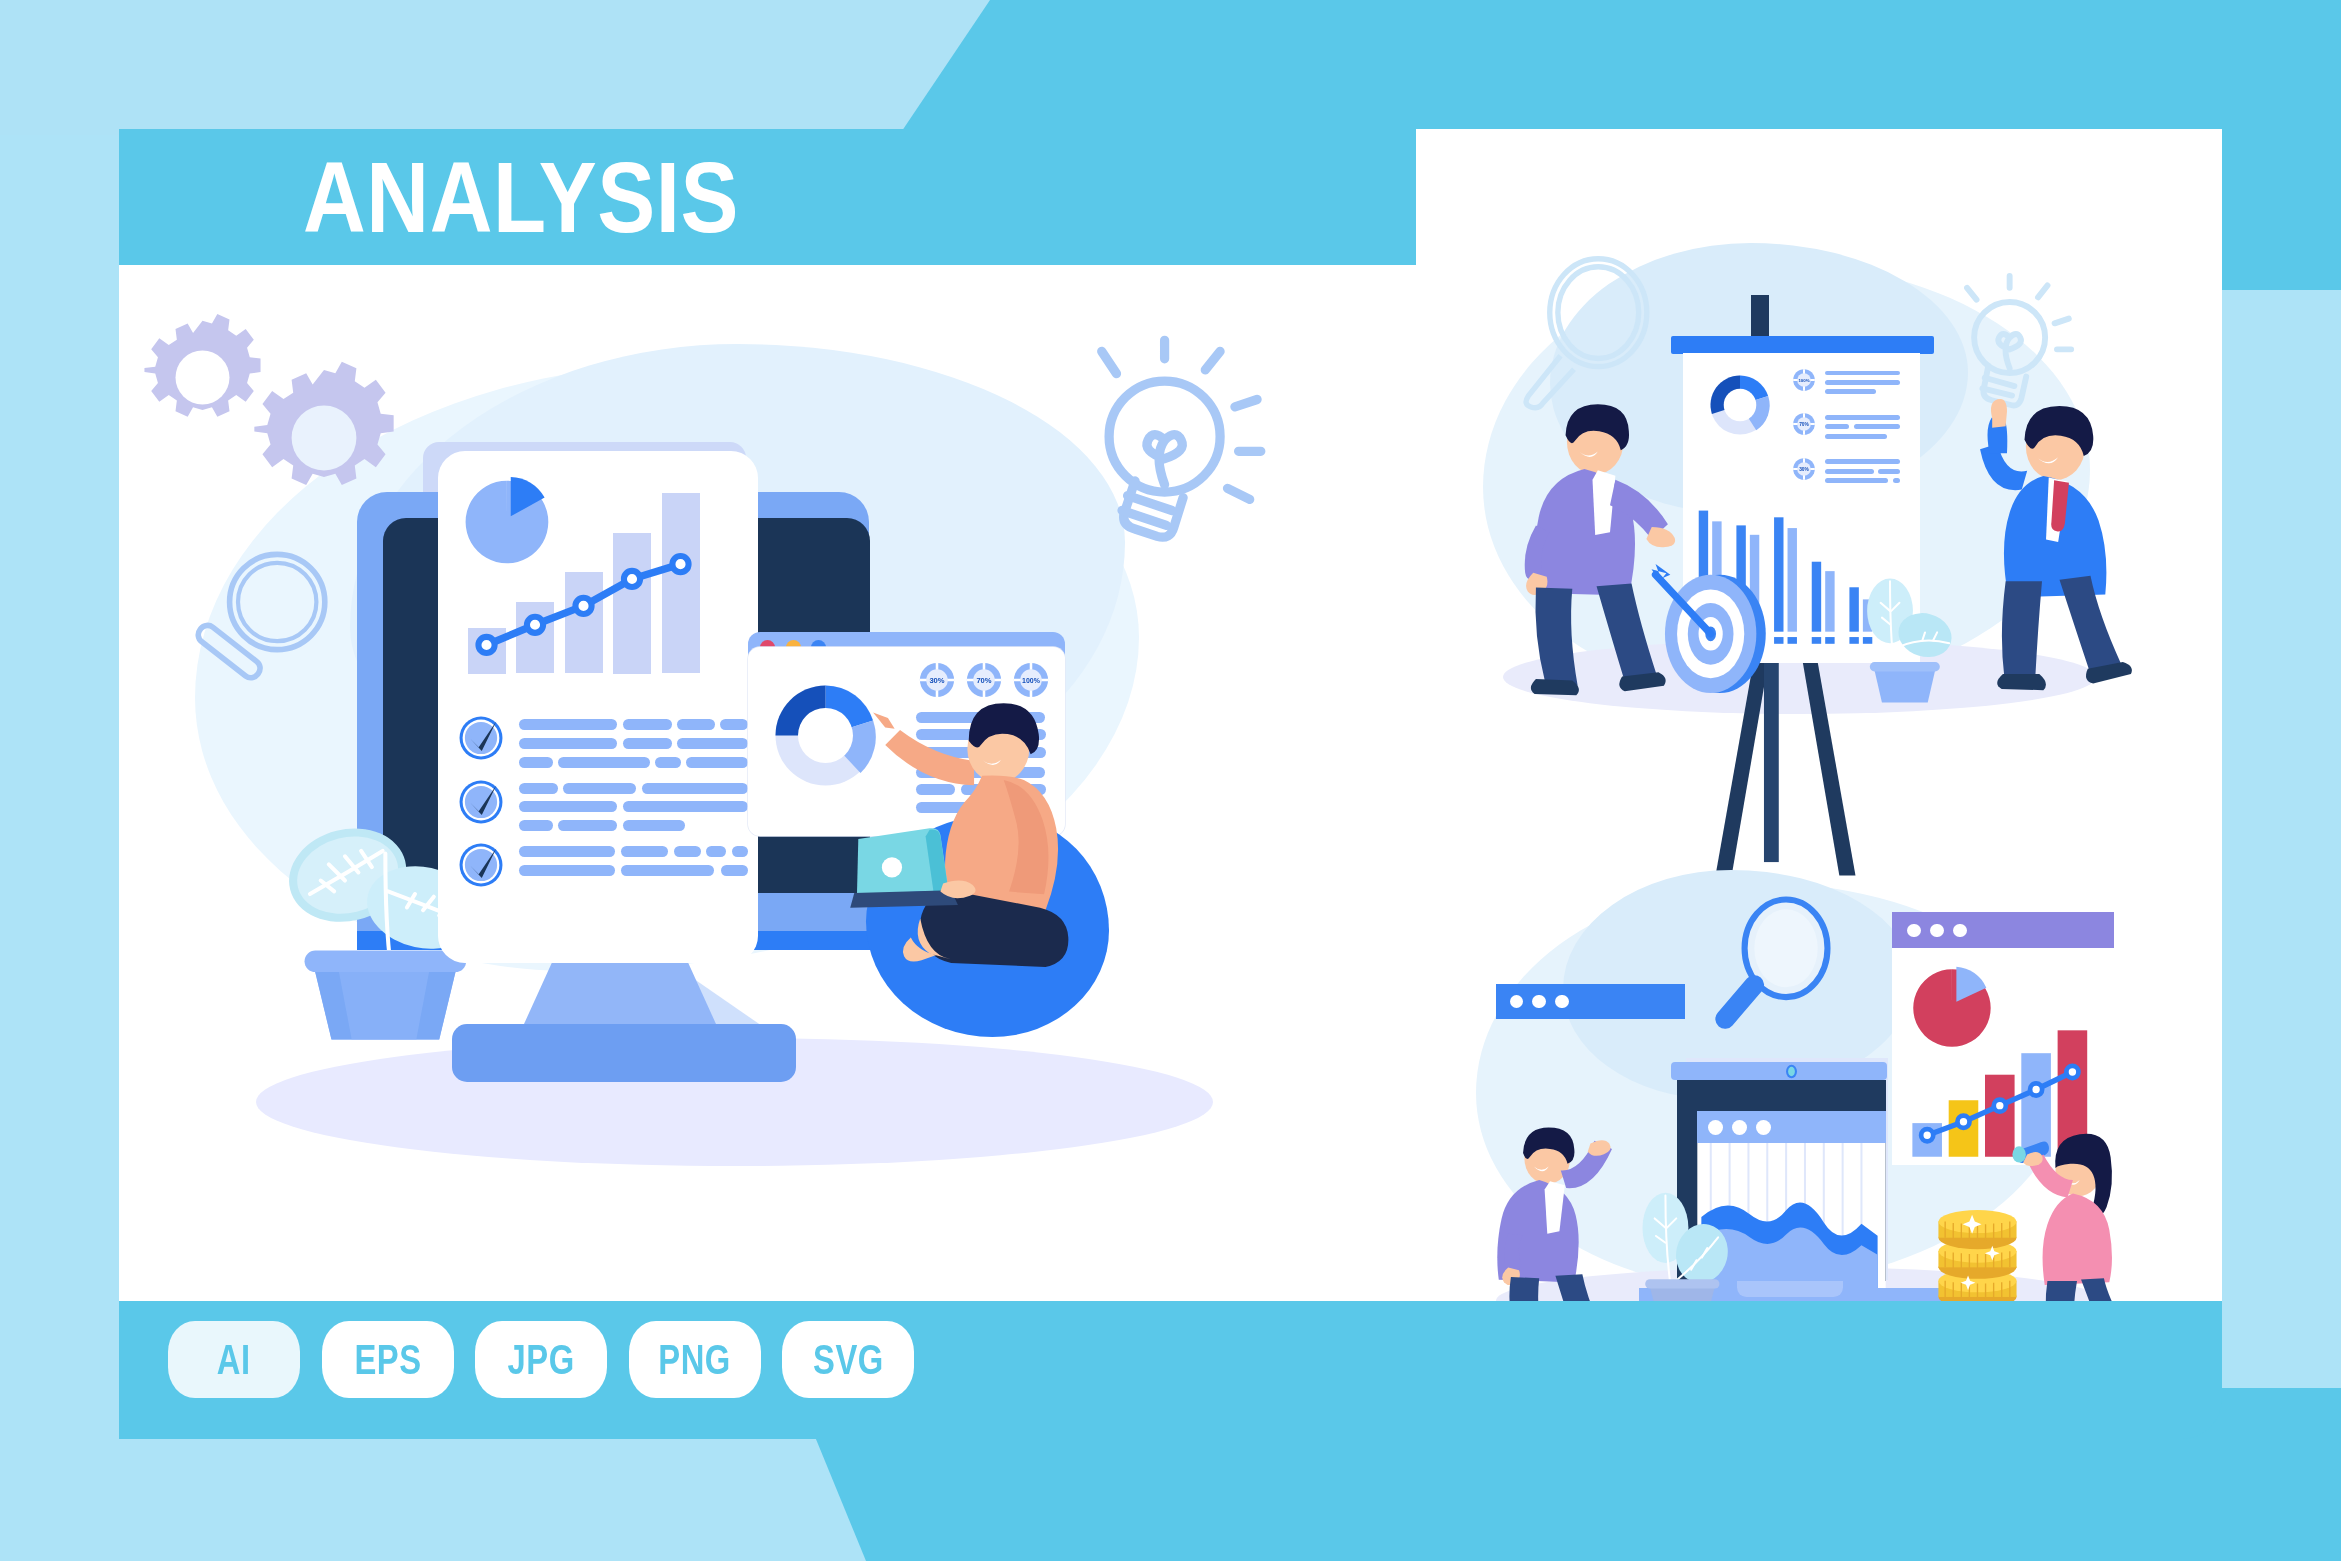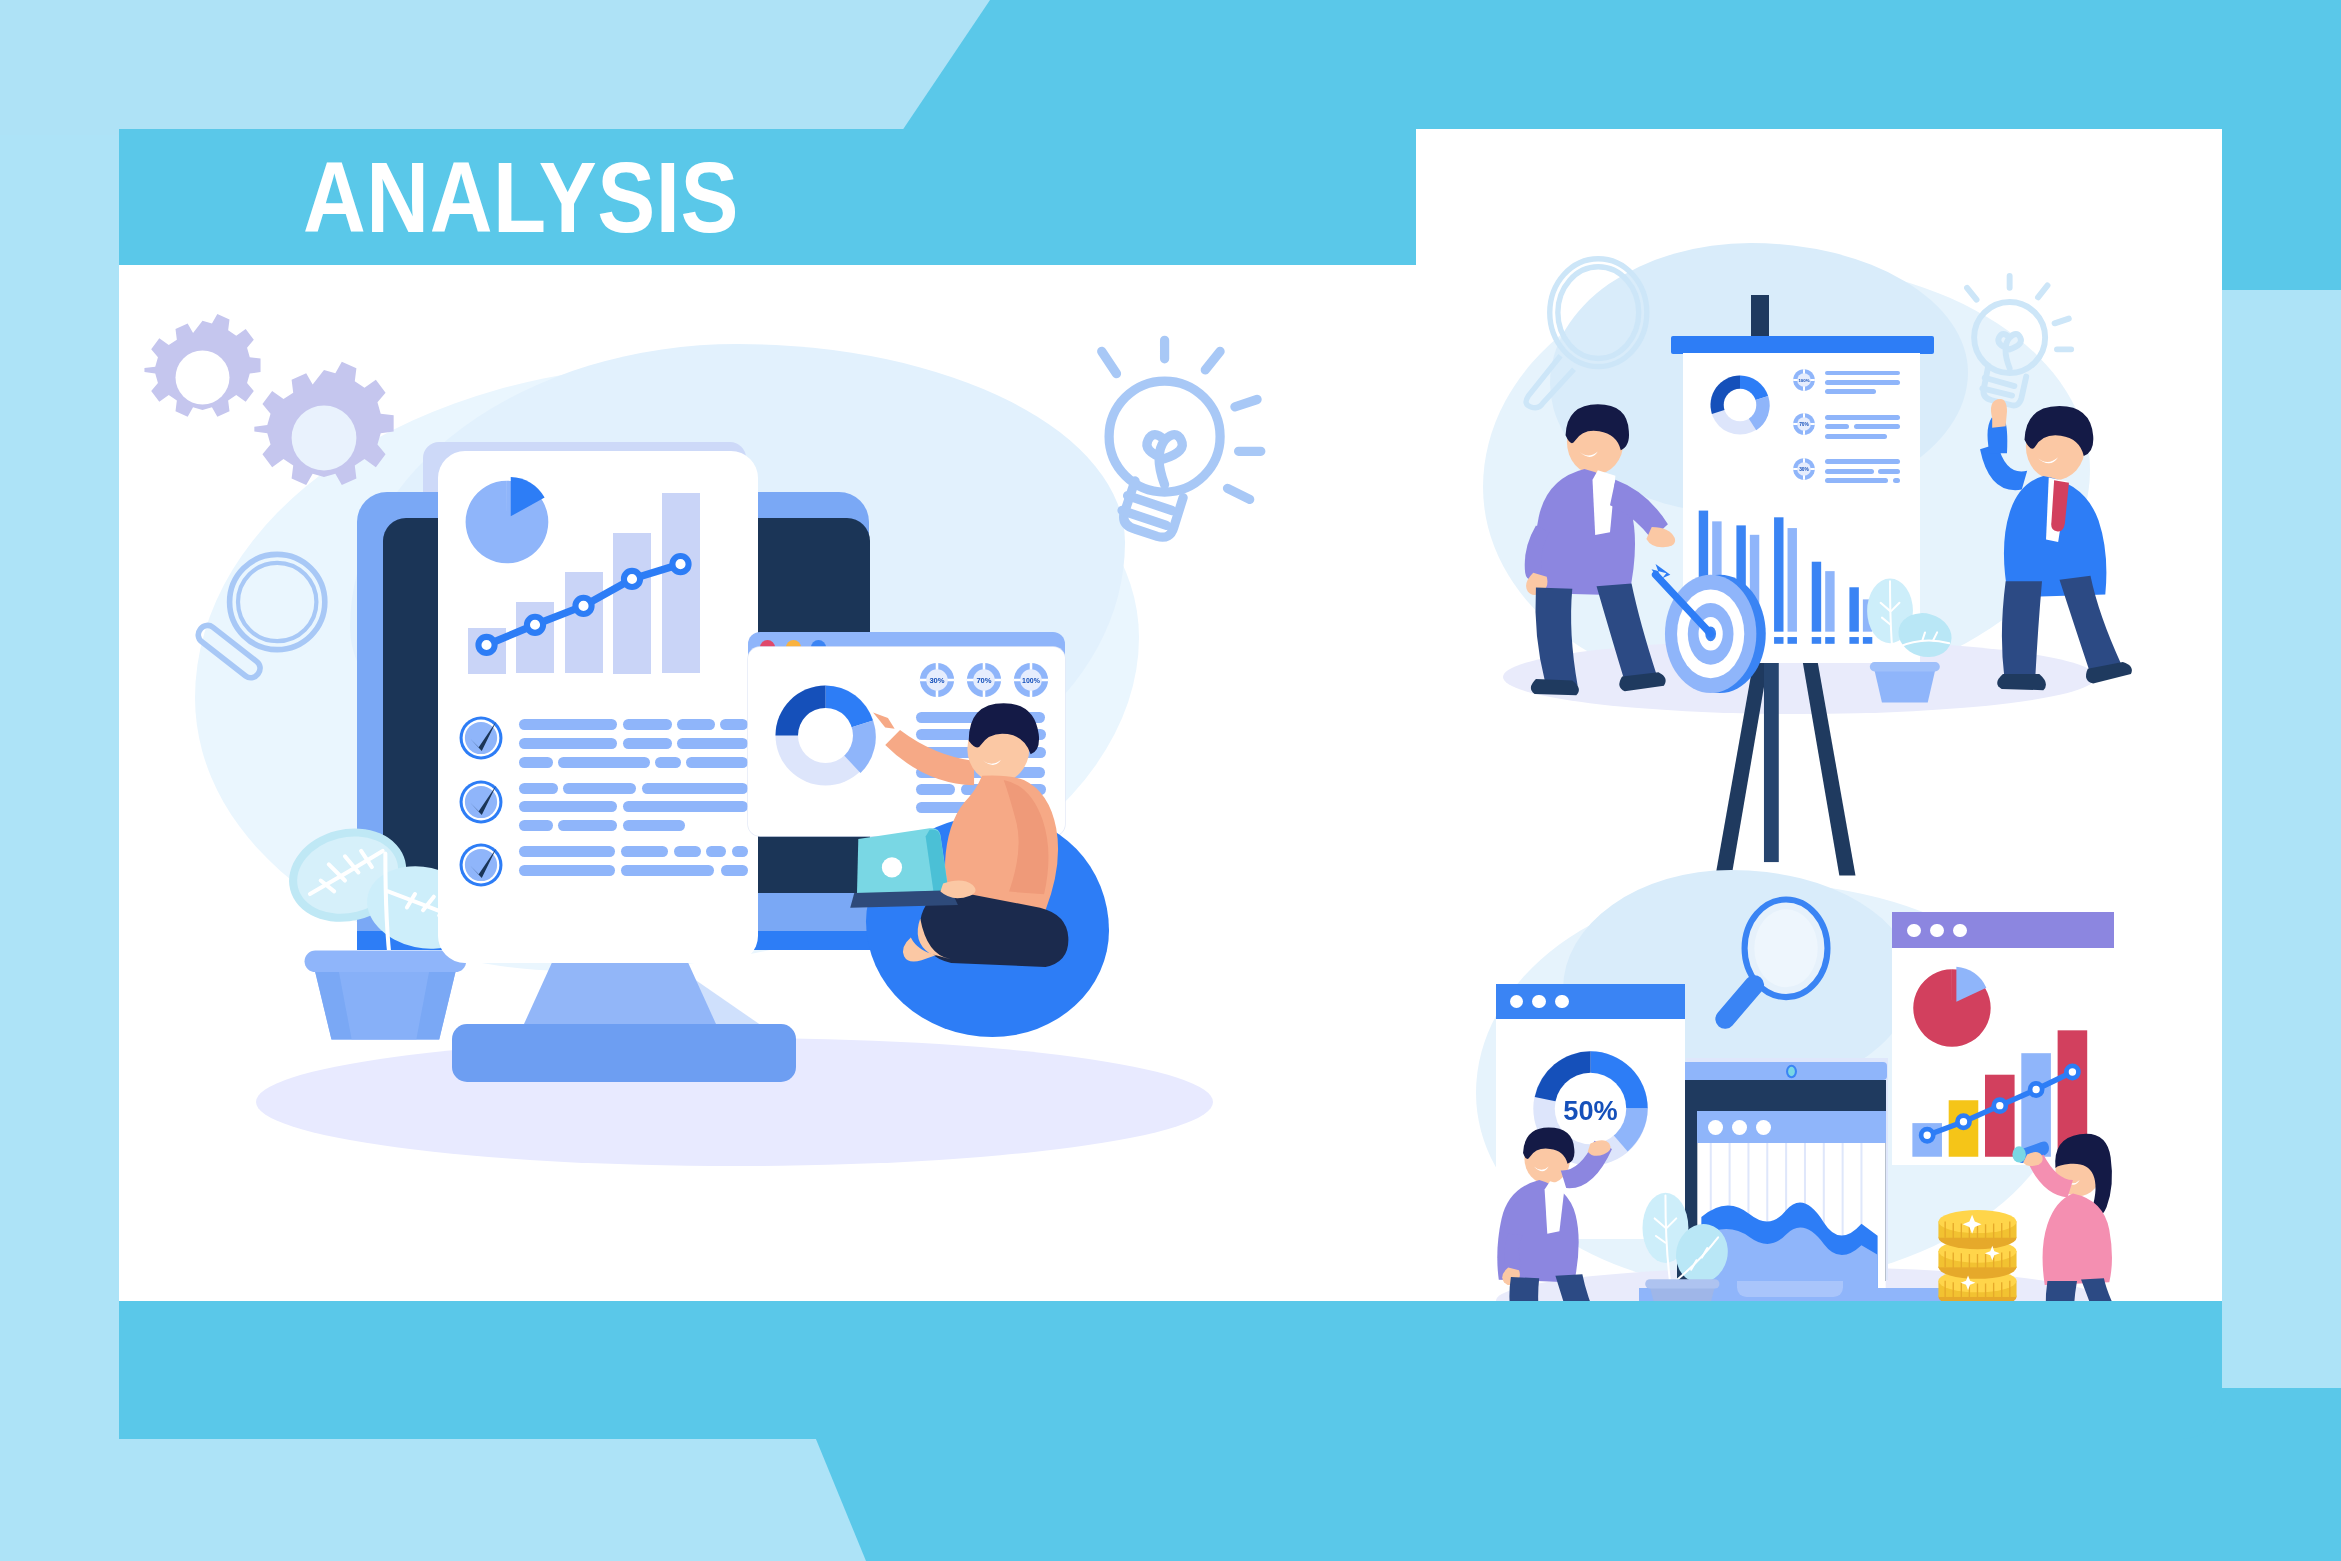"50%" div { html: <div> <svg> <circle></circle> <path></path> <path></path> <path></path> <circle></circle> <text>50%</text> </svg> </div> -> none }
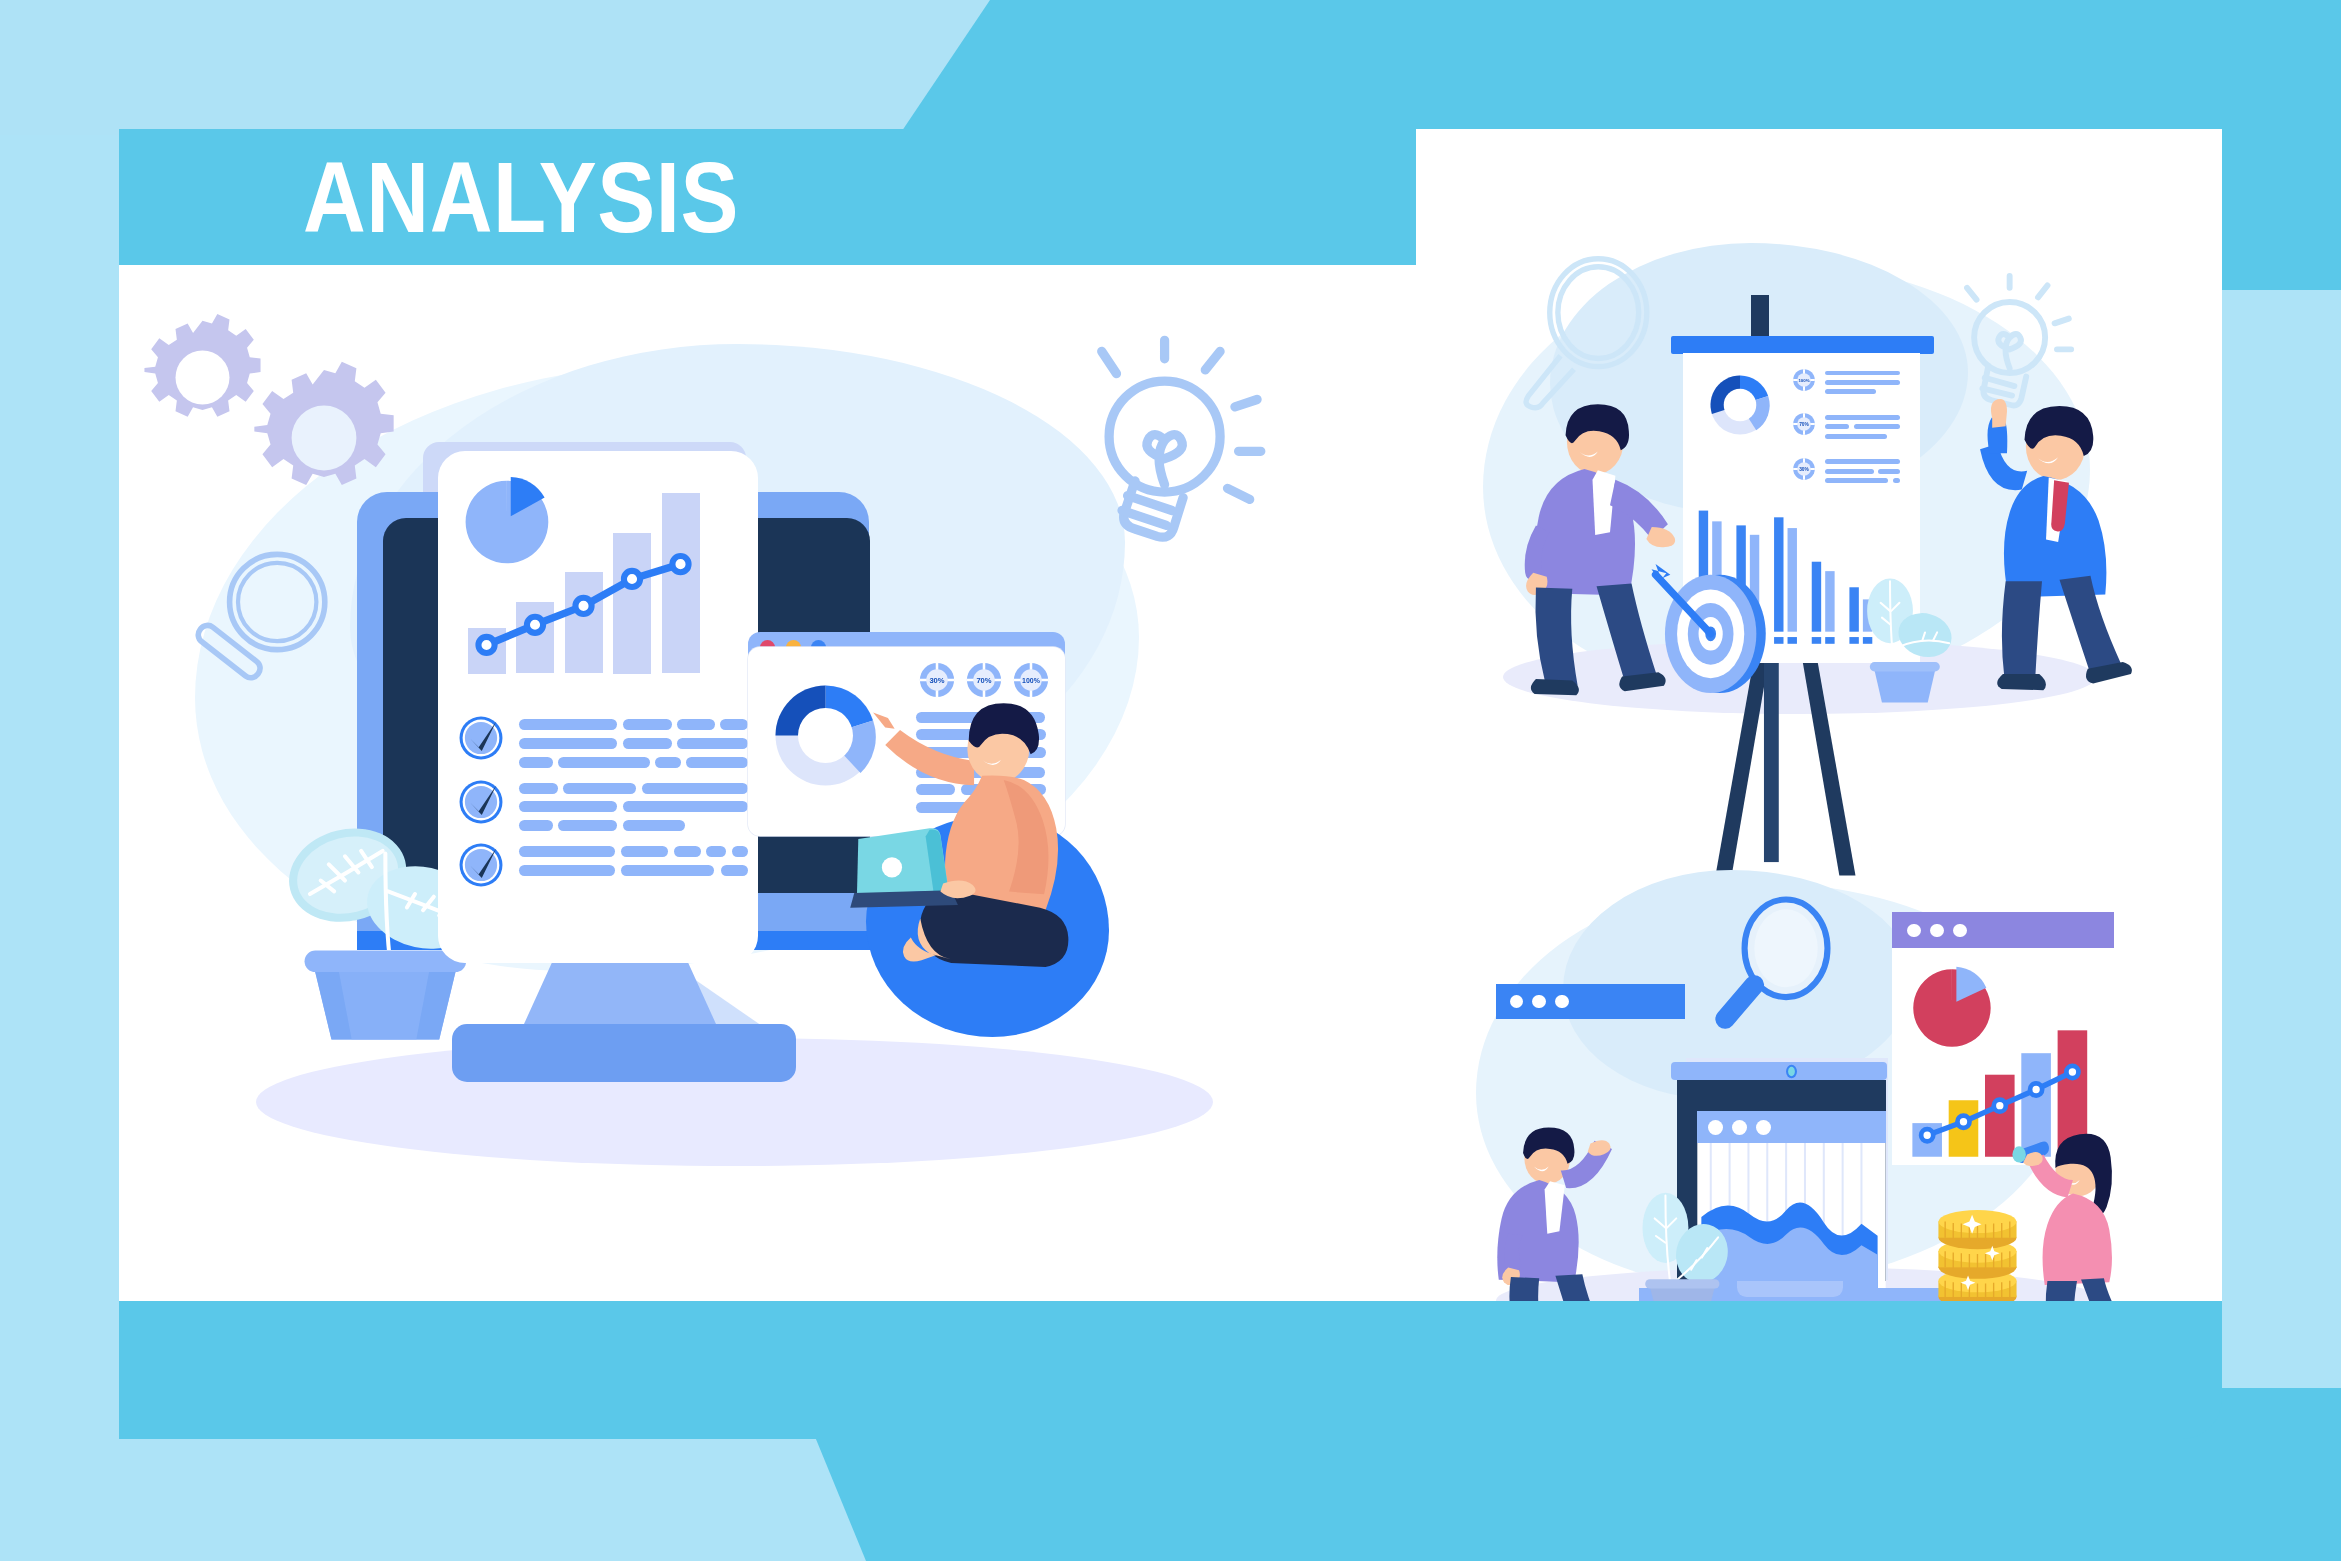"AI" div { html: none -> <div> <div> <span>AI</span> </div> <div> <span>EPS</span> </div> <div> <span>JPG</span> </div> <div> <span>PNG</span> </div> <div> <span>SVG</span> </div> </div> }
